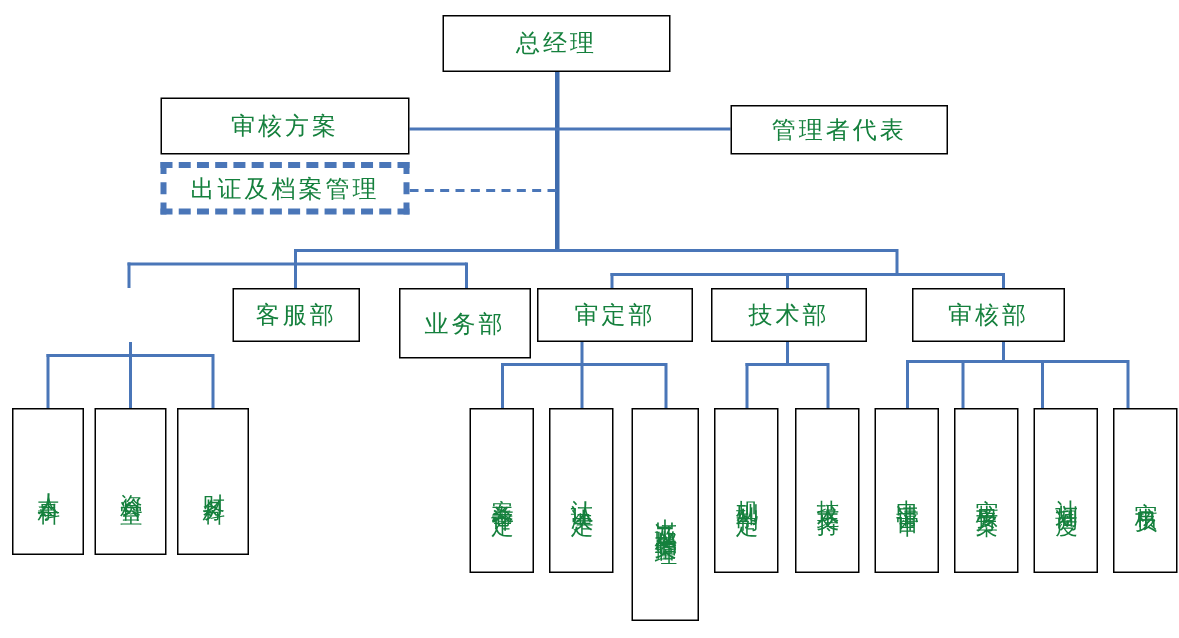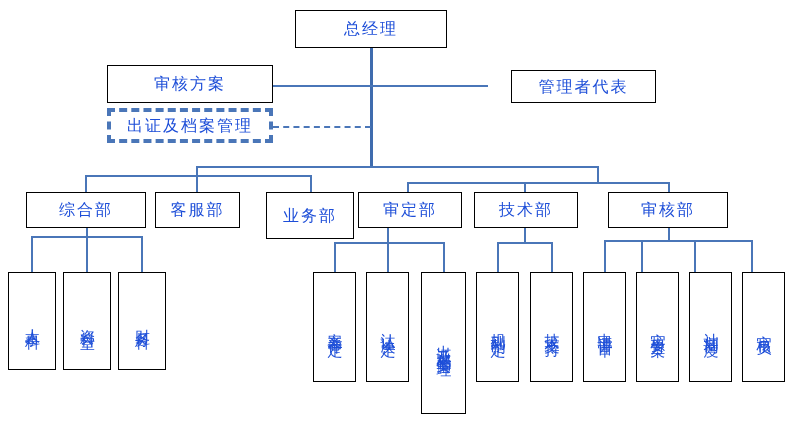"总经理" .box { color: #1d4ed8 -> #15803d }
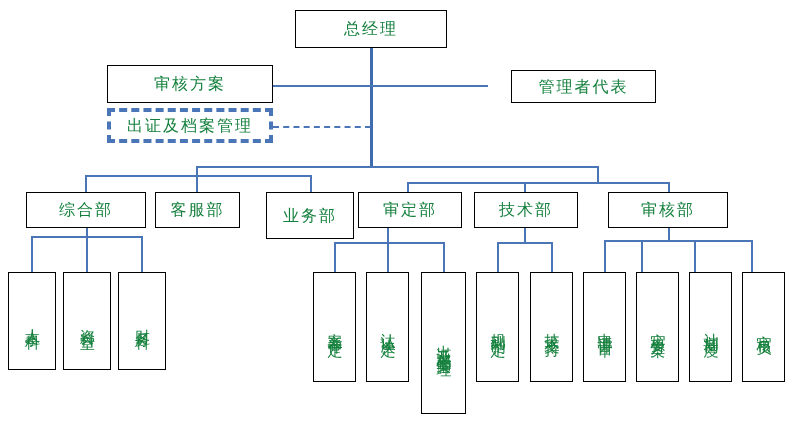"管理者代表" div.box { margin-left: 24px -> none }
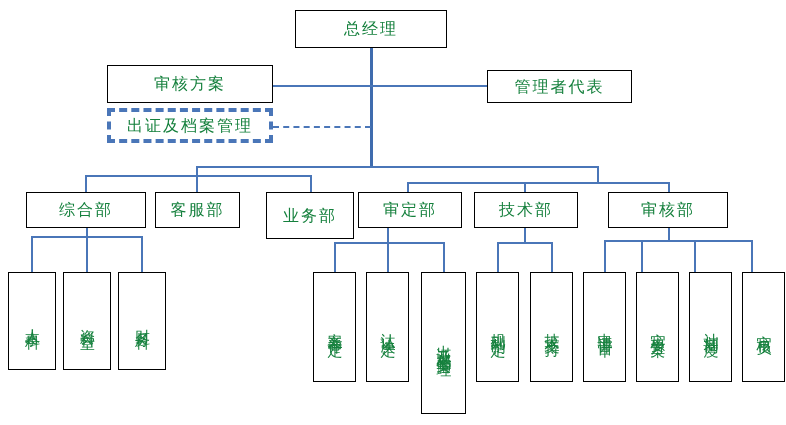"综合部" div.box { html: <div>综合部</div> -> none }
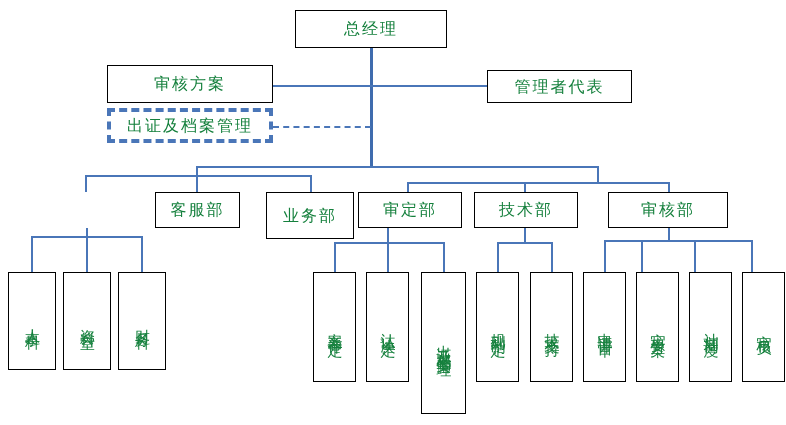"审核部" div.box { width: 120px -> 102px }
